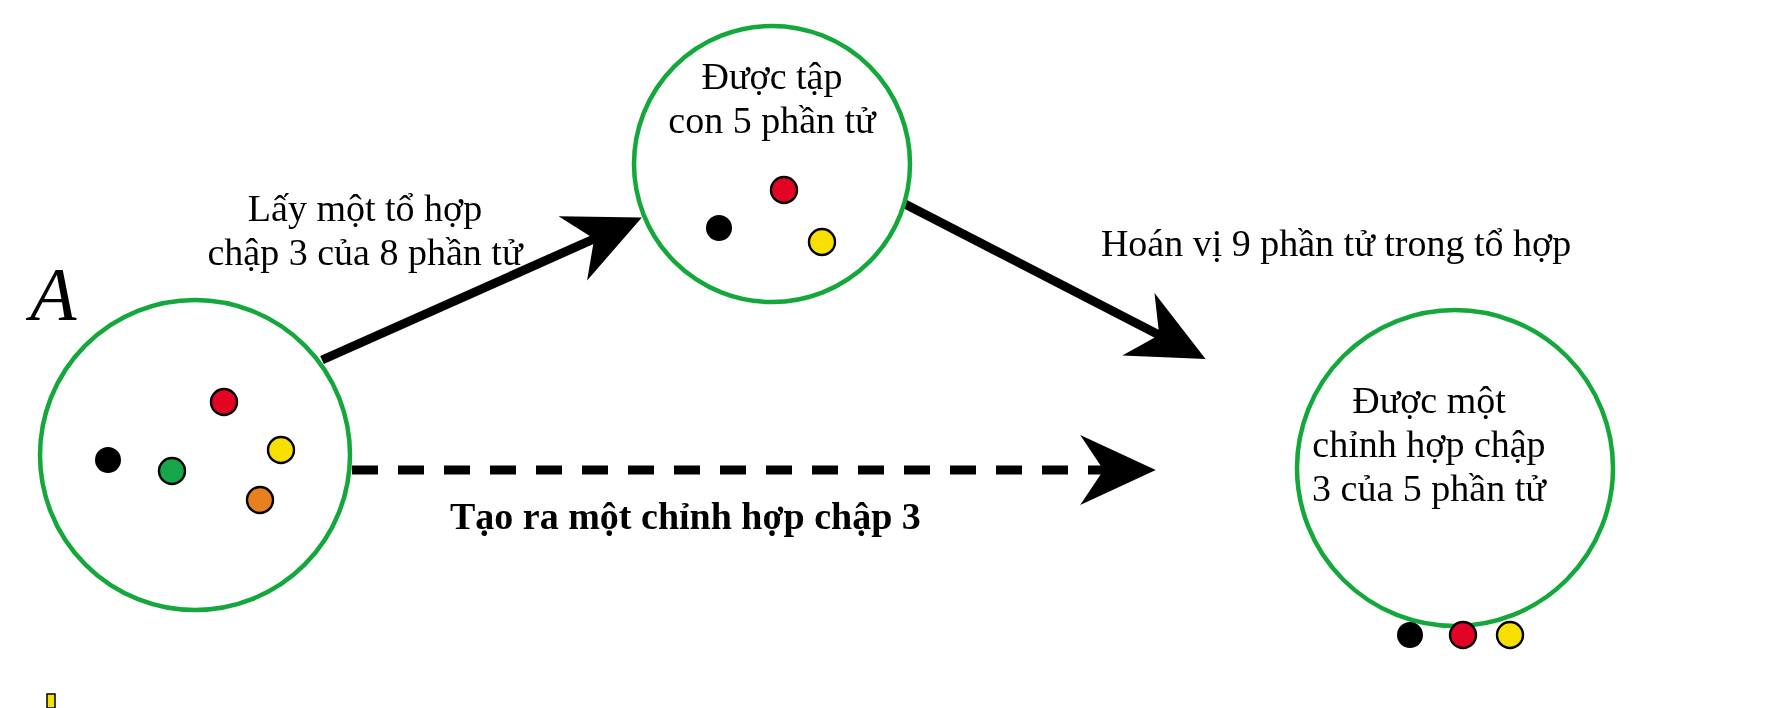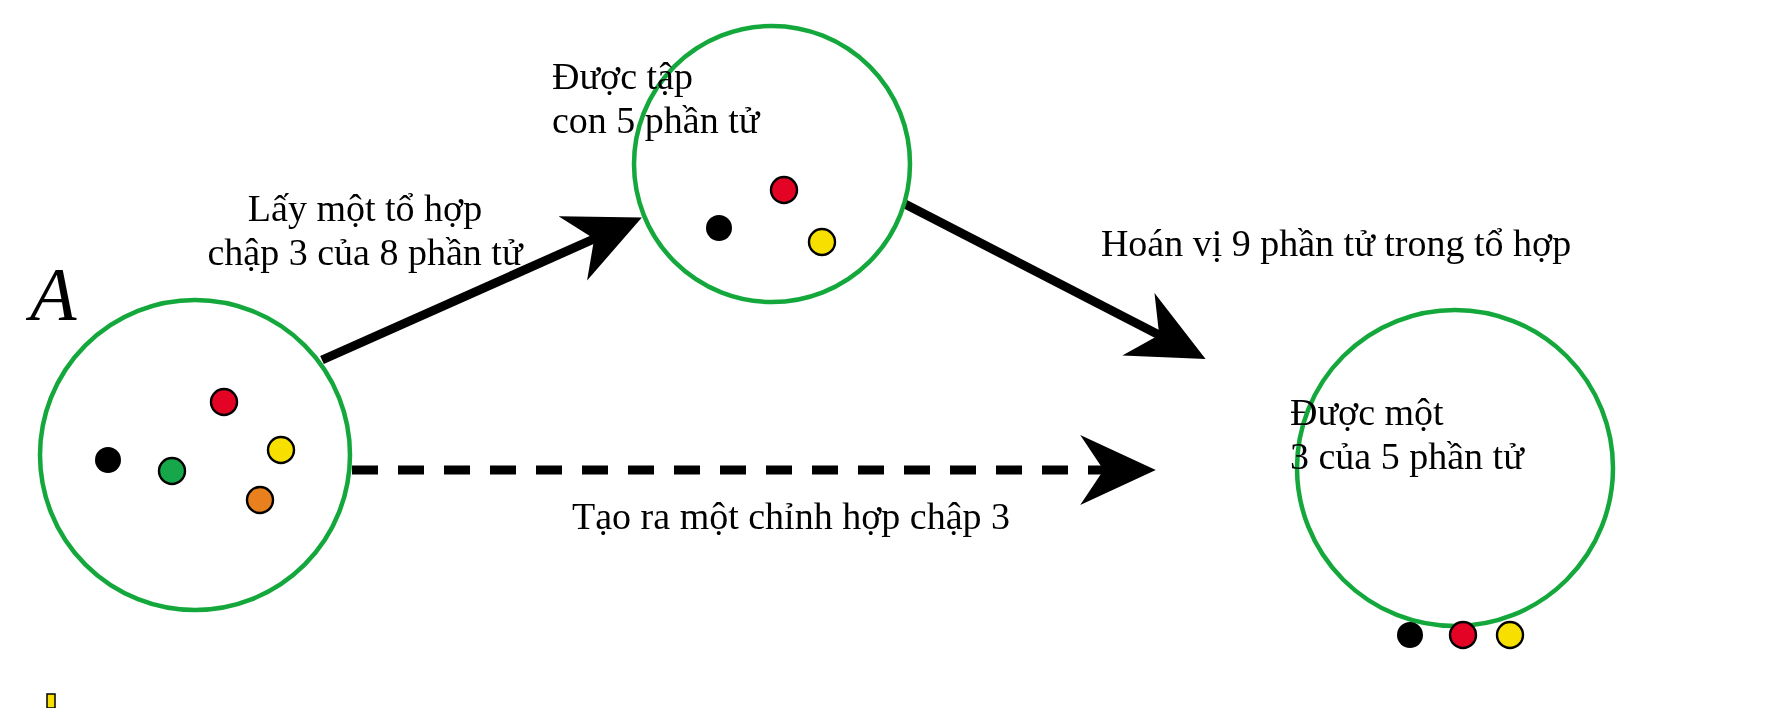"Được tập" .circle-text { text-align: none -> center }
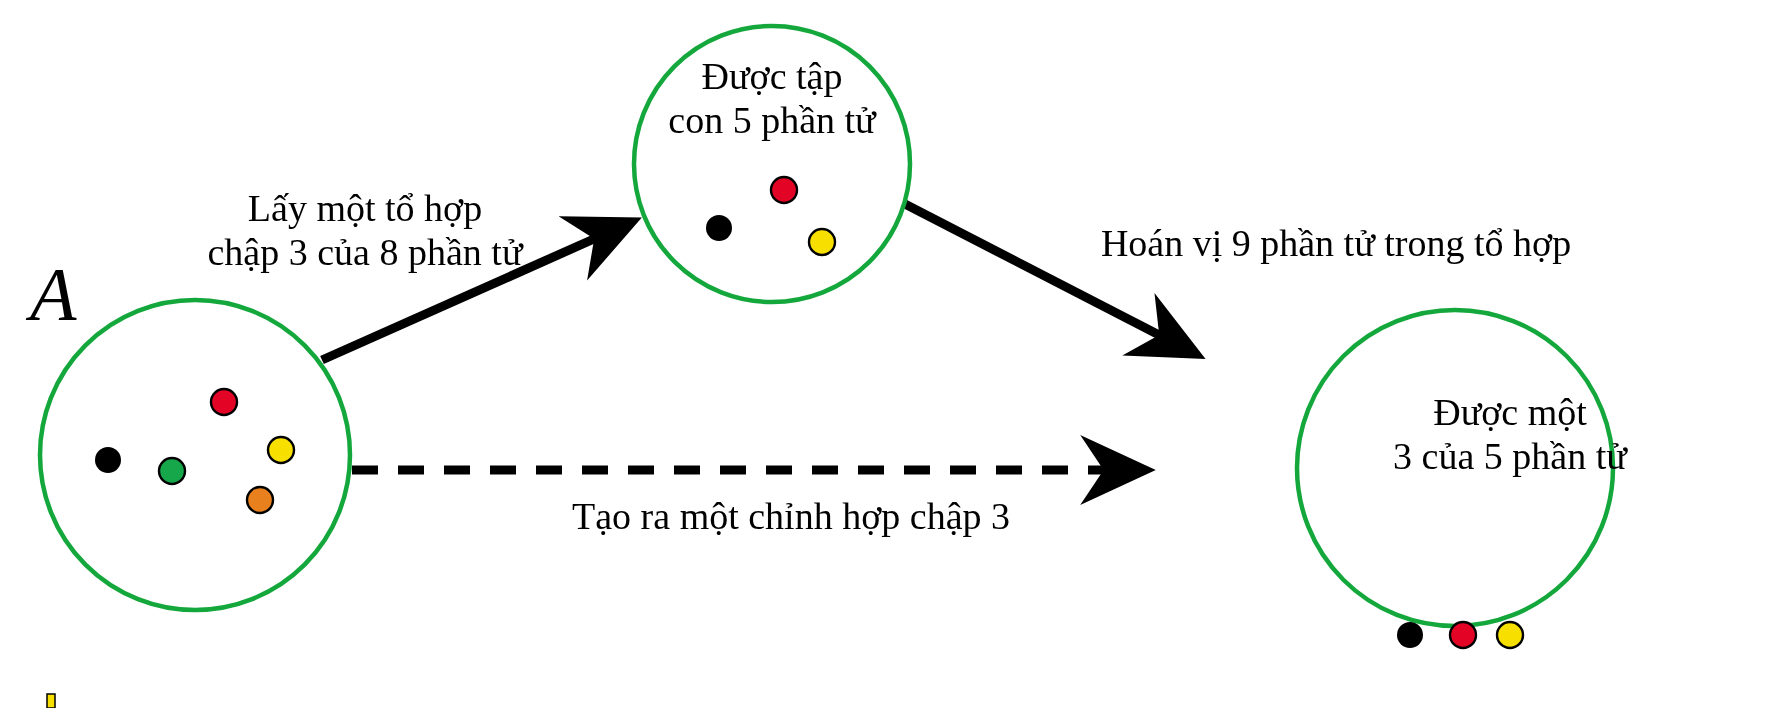"Được một" div.txt { left: 1290px -> 1209px; margin-top: 12px -> none }
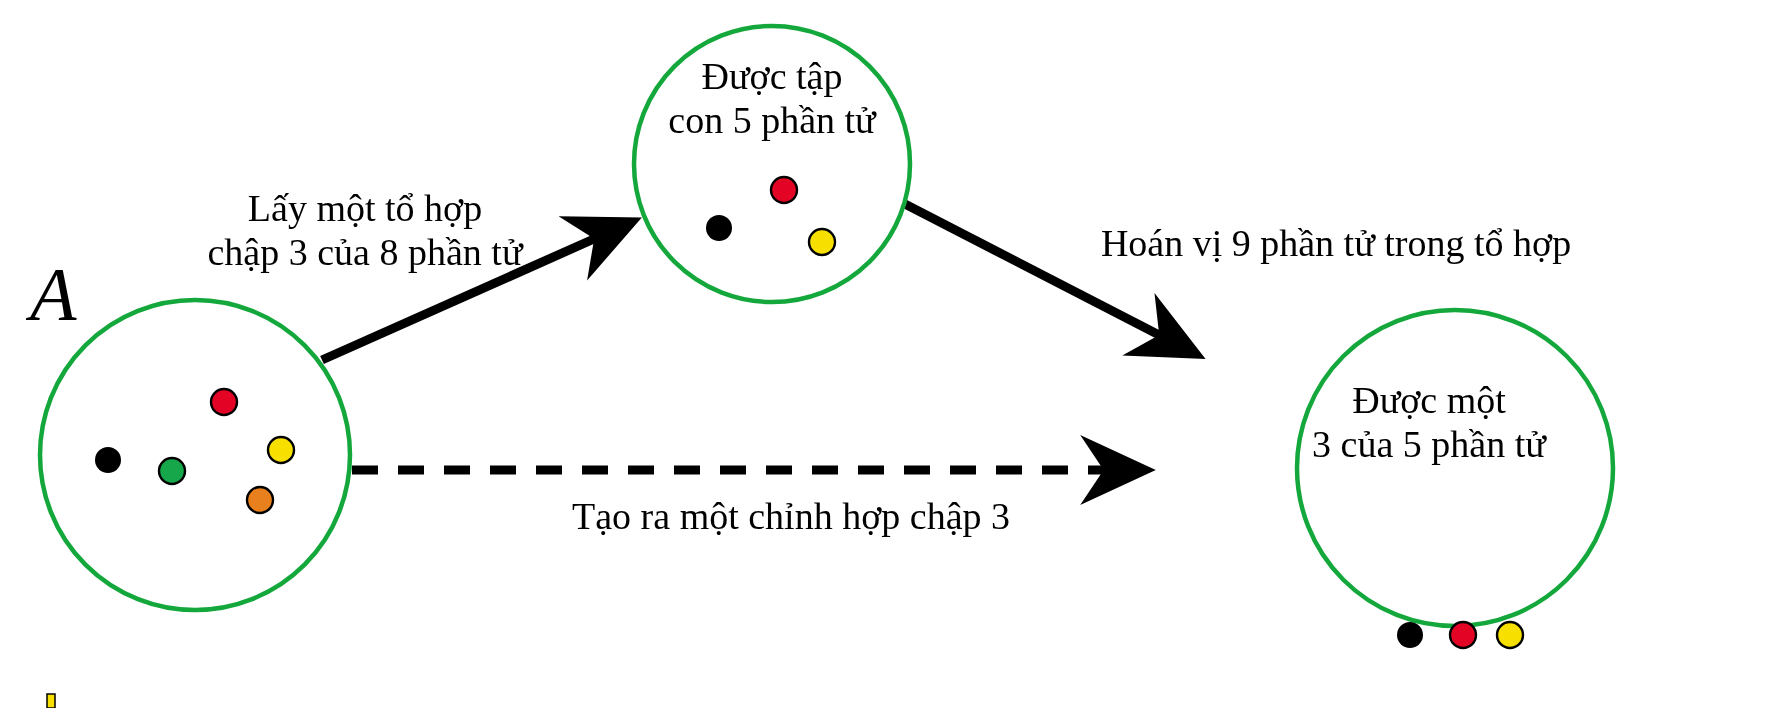"chỉnh hợp chập" div { html: none -> <div>chỉnh hợp chập</div> }
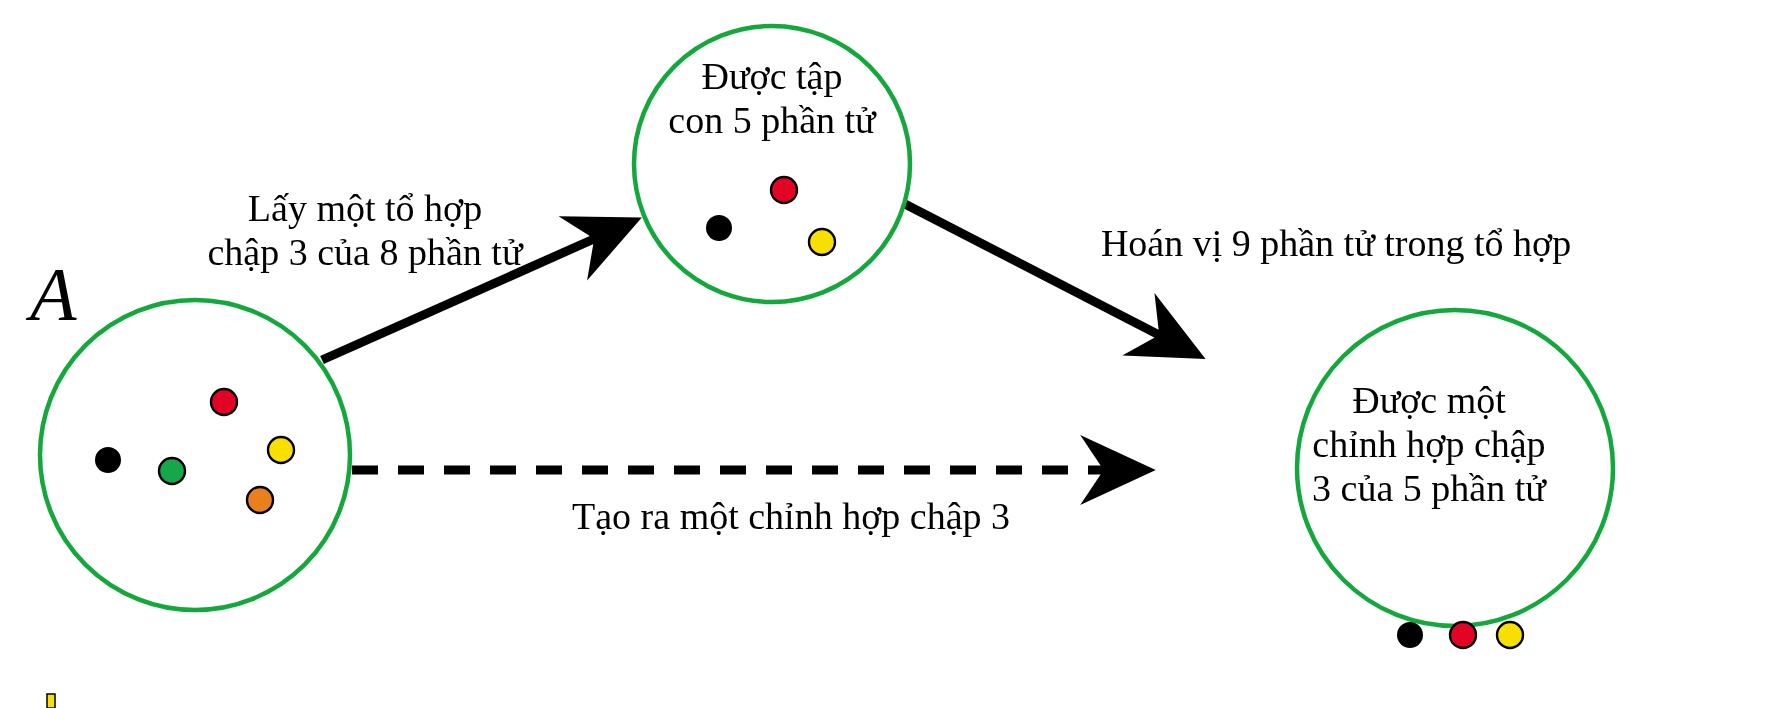"Tạo ra một chỉnh hợp" div.txt { font-weight: none -> bold; text-align: right -> left }
